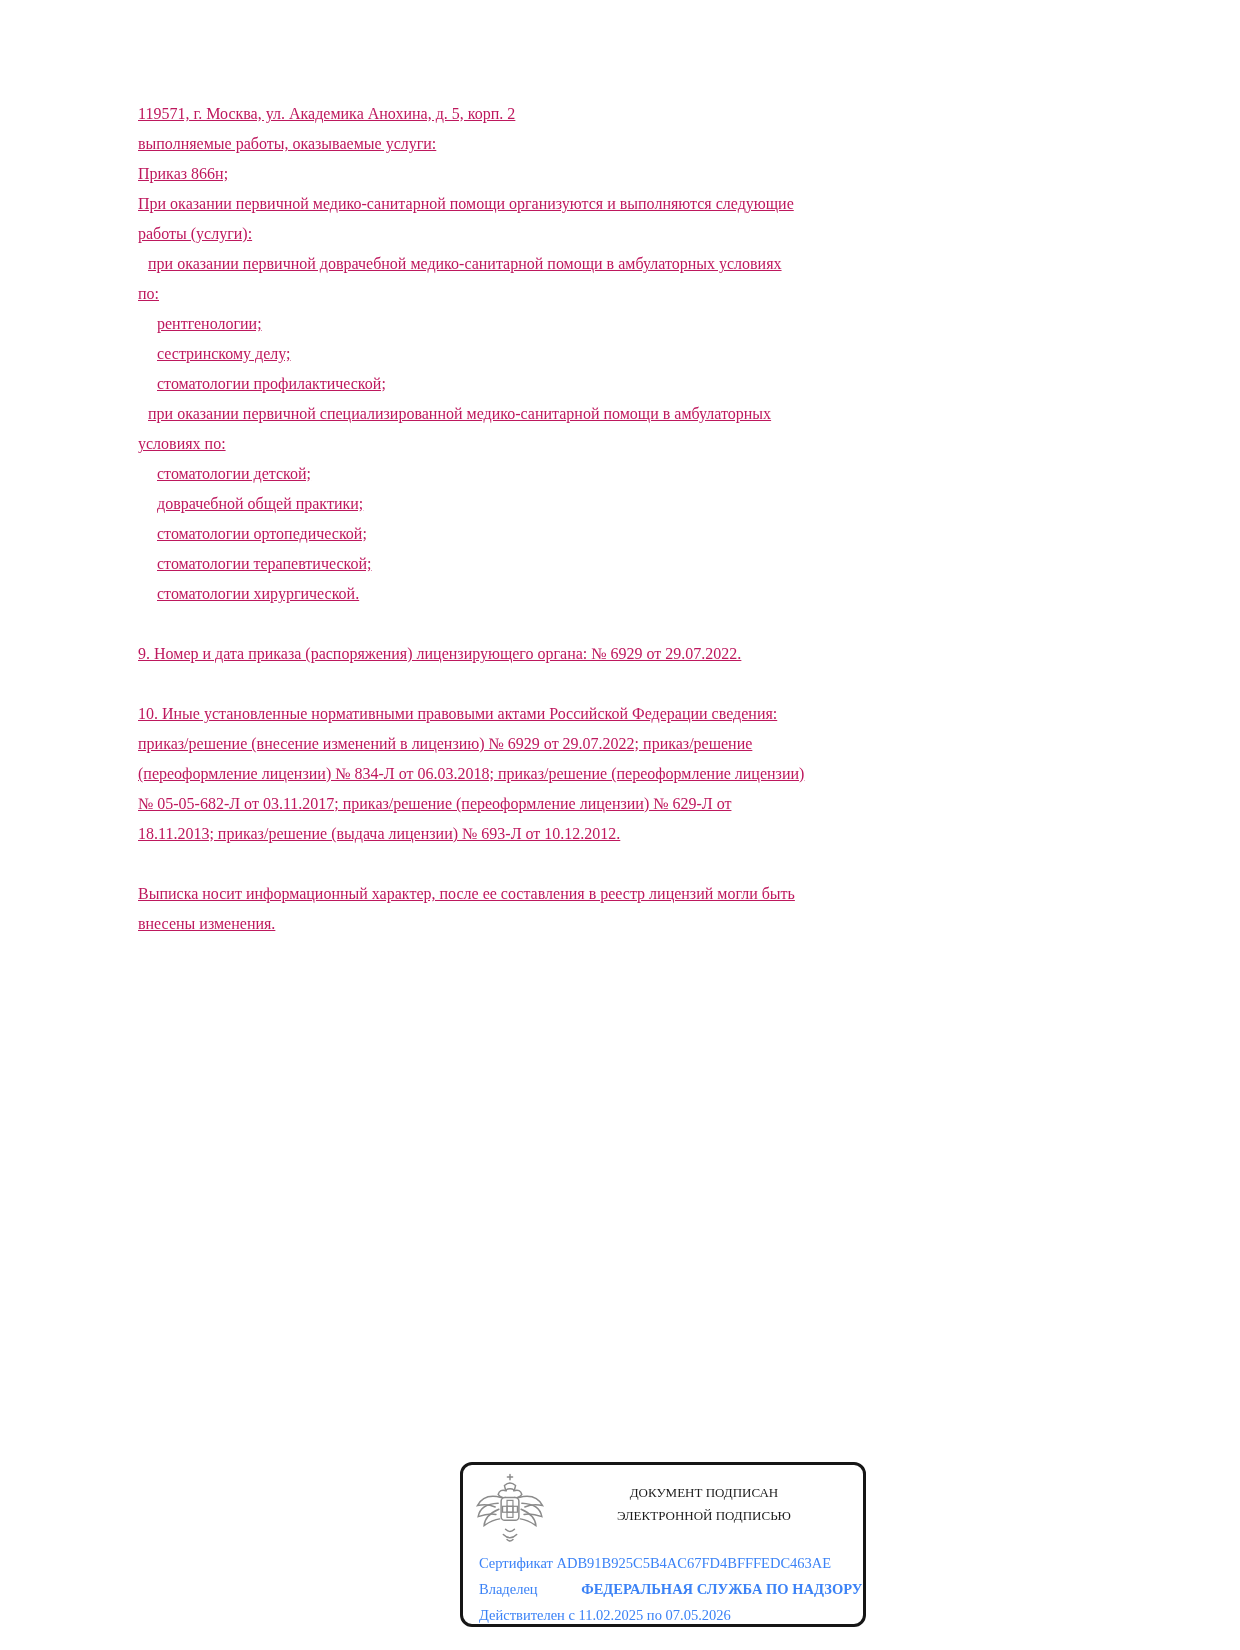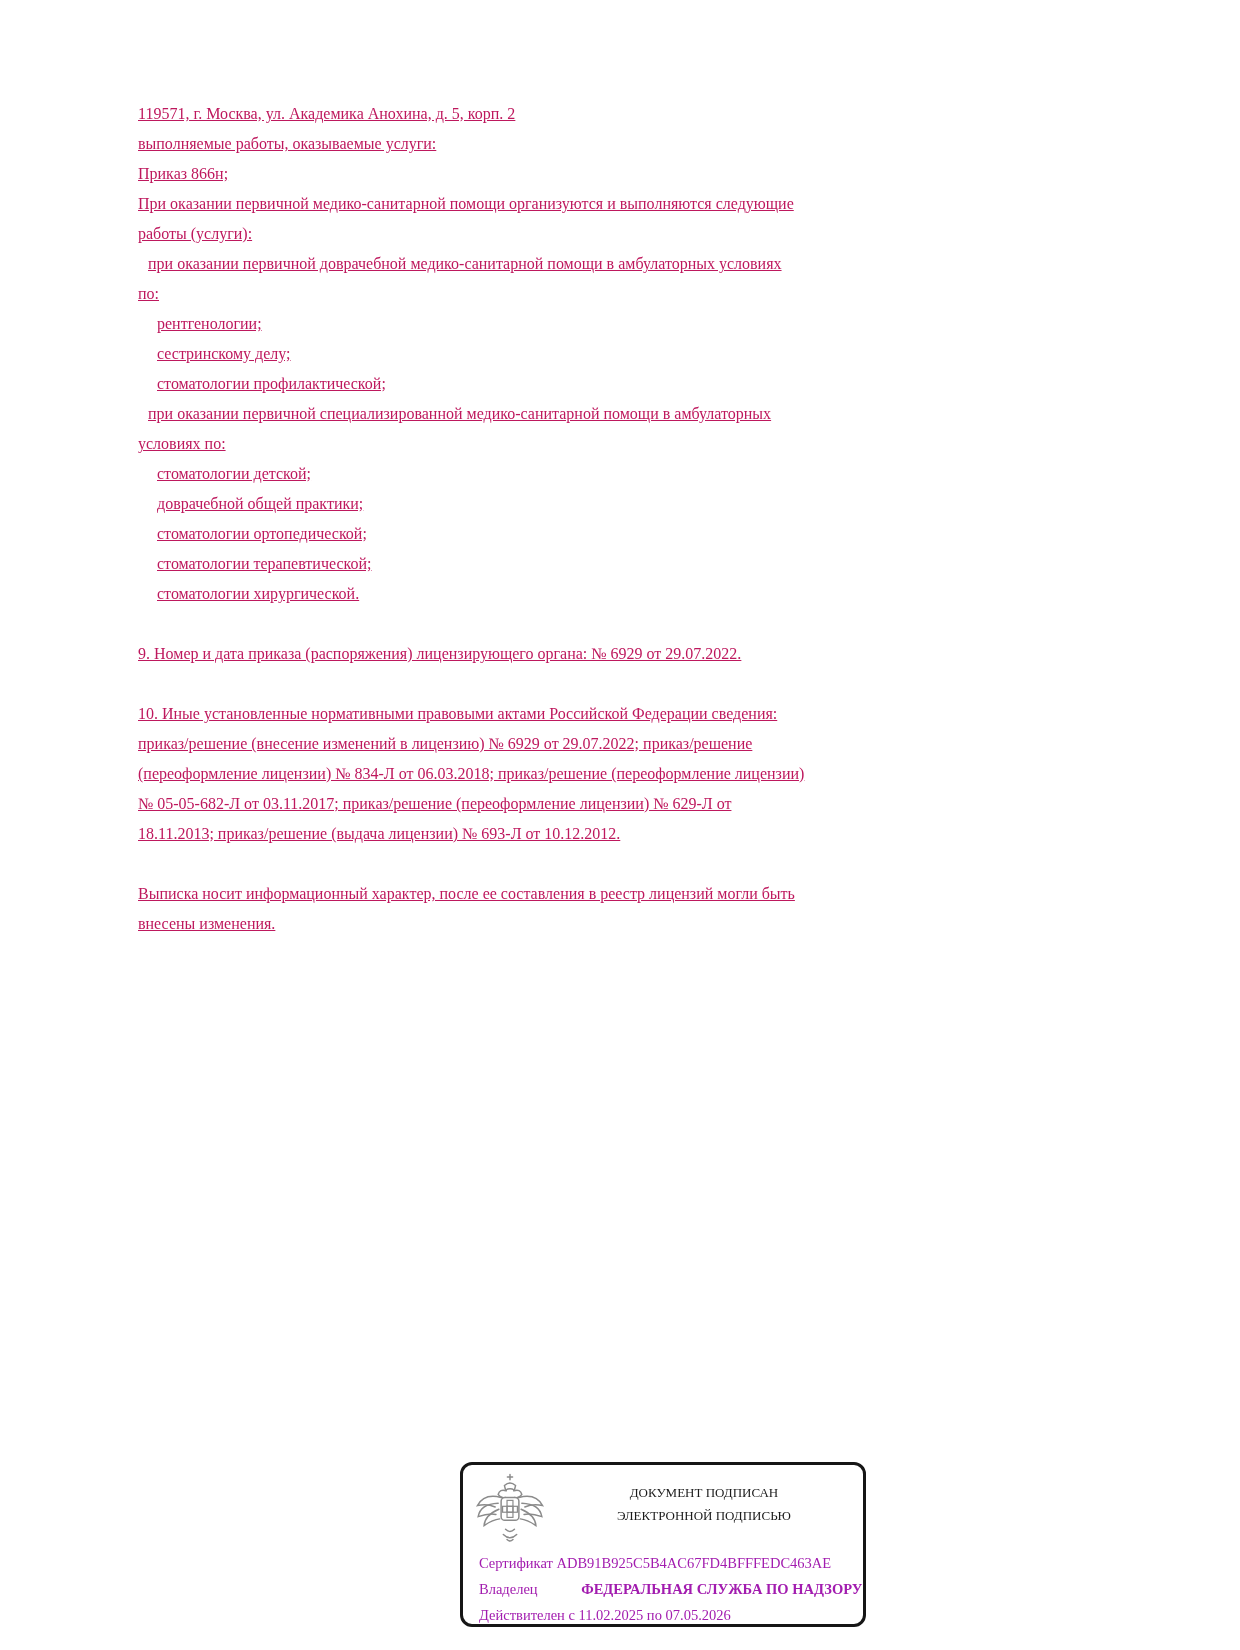"Сертификат" .stamp-lines { color: #a21caf -> #3b82f6 }
